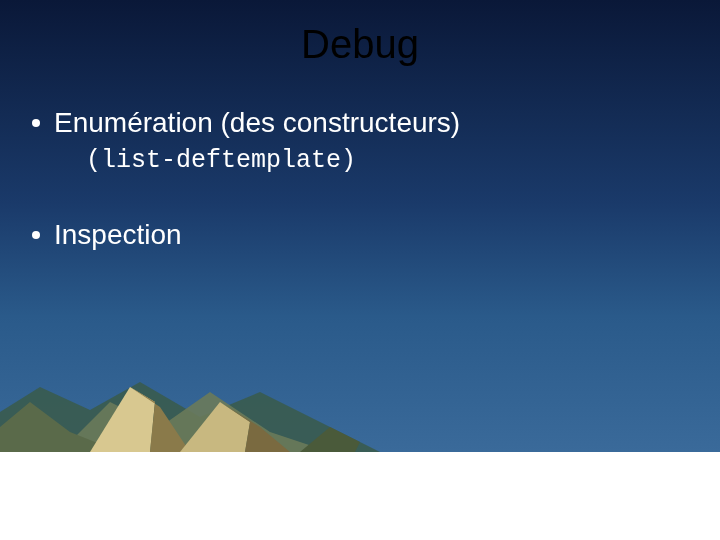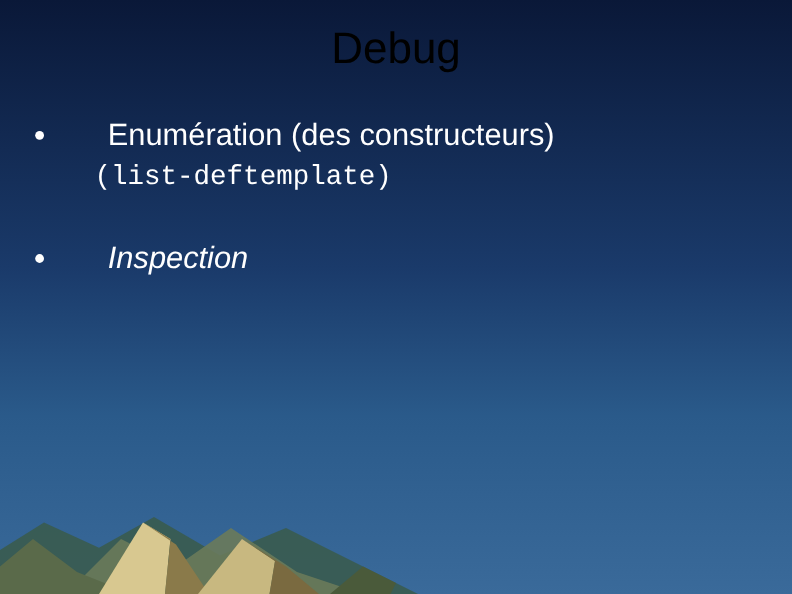"Debug" .slide { height: 540px -> 452px }
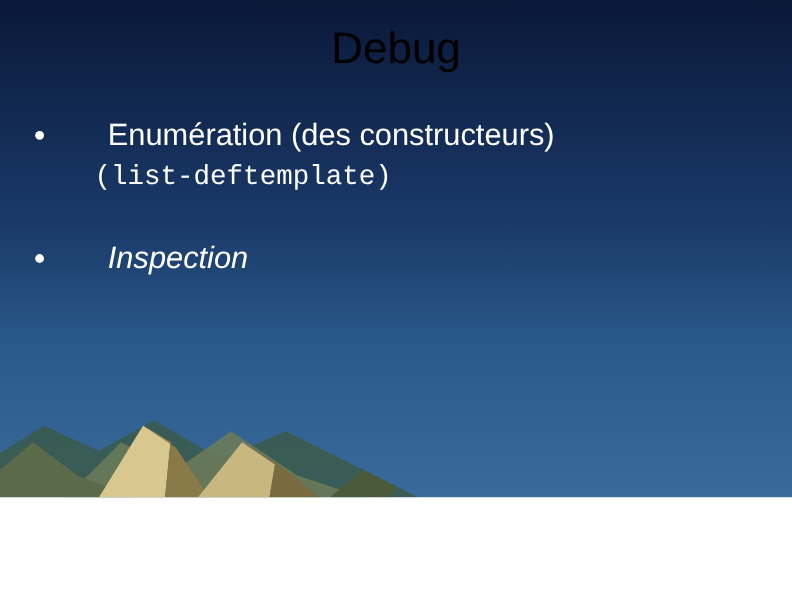"Enumération (des constructeurs)" .bullet-row { gap: 44px -> none }
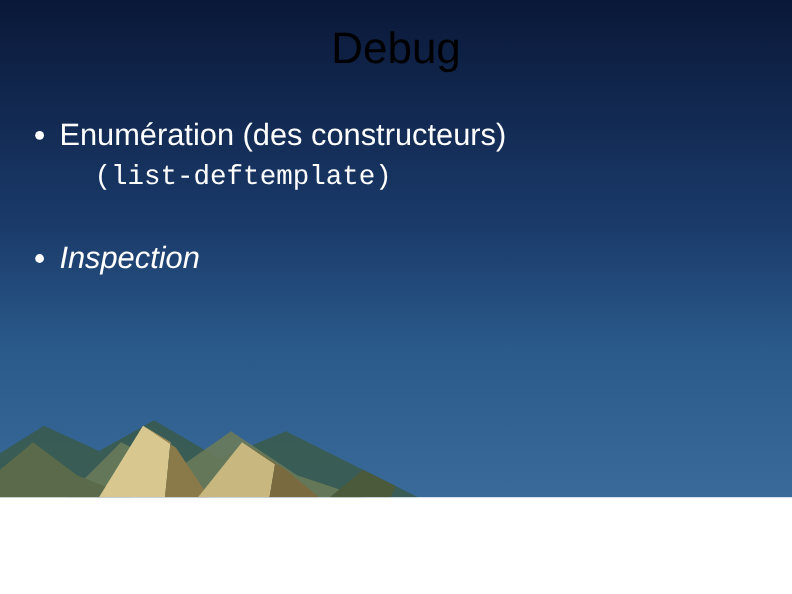"Inspection" .second-section { font-style: italic -> none }
